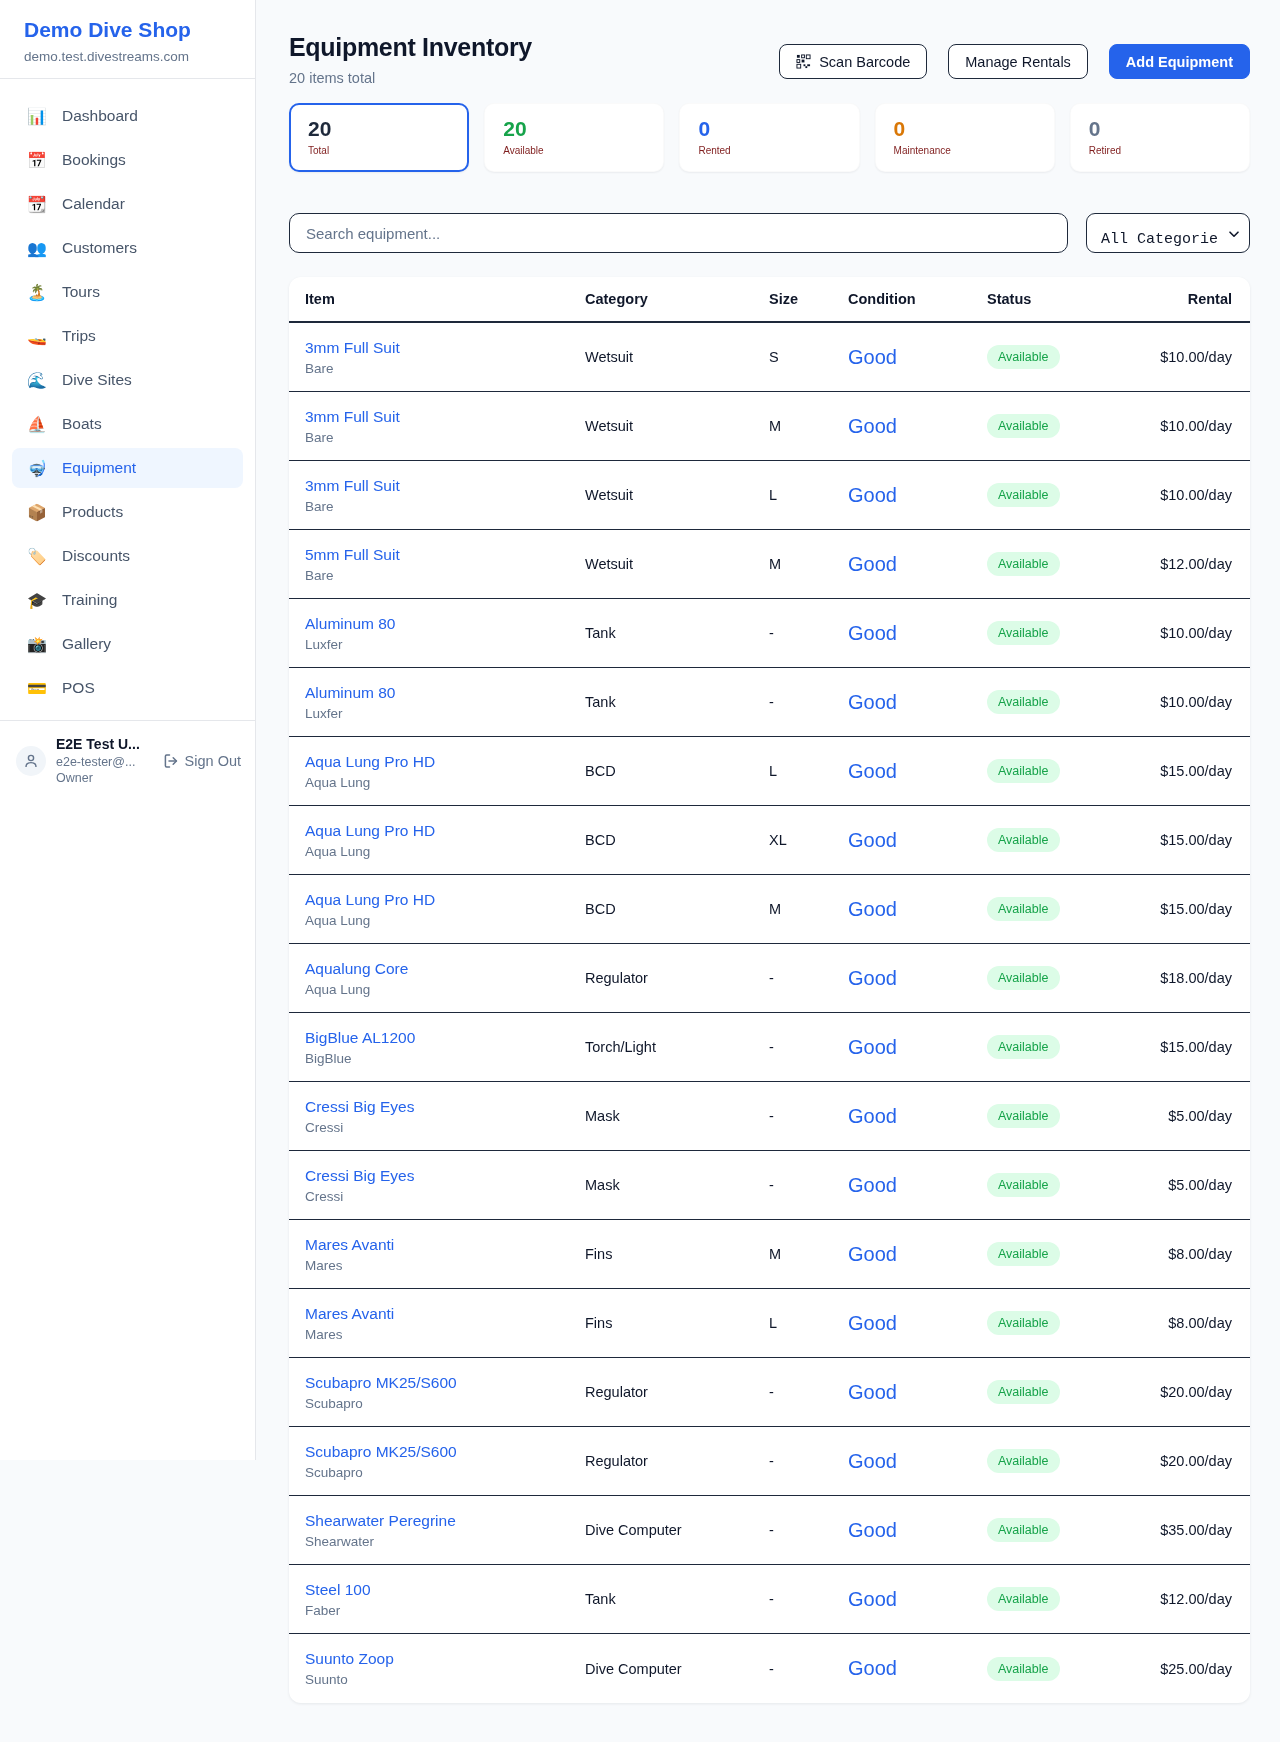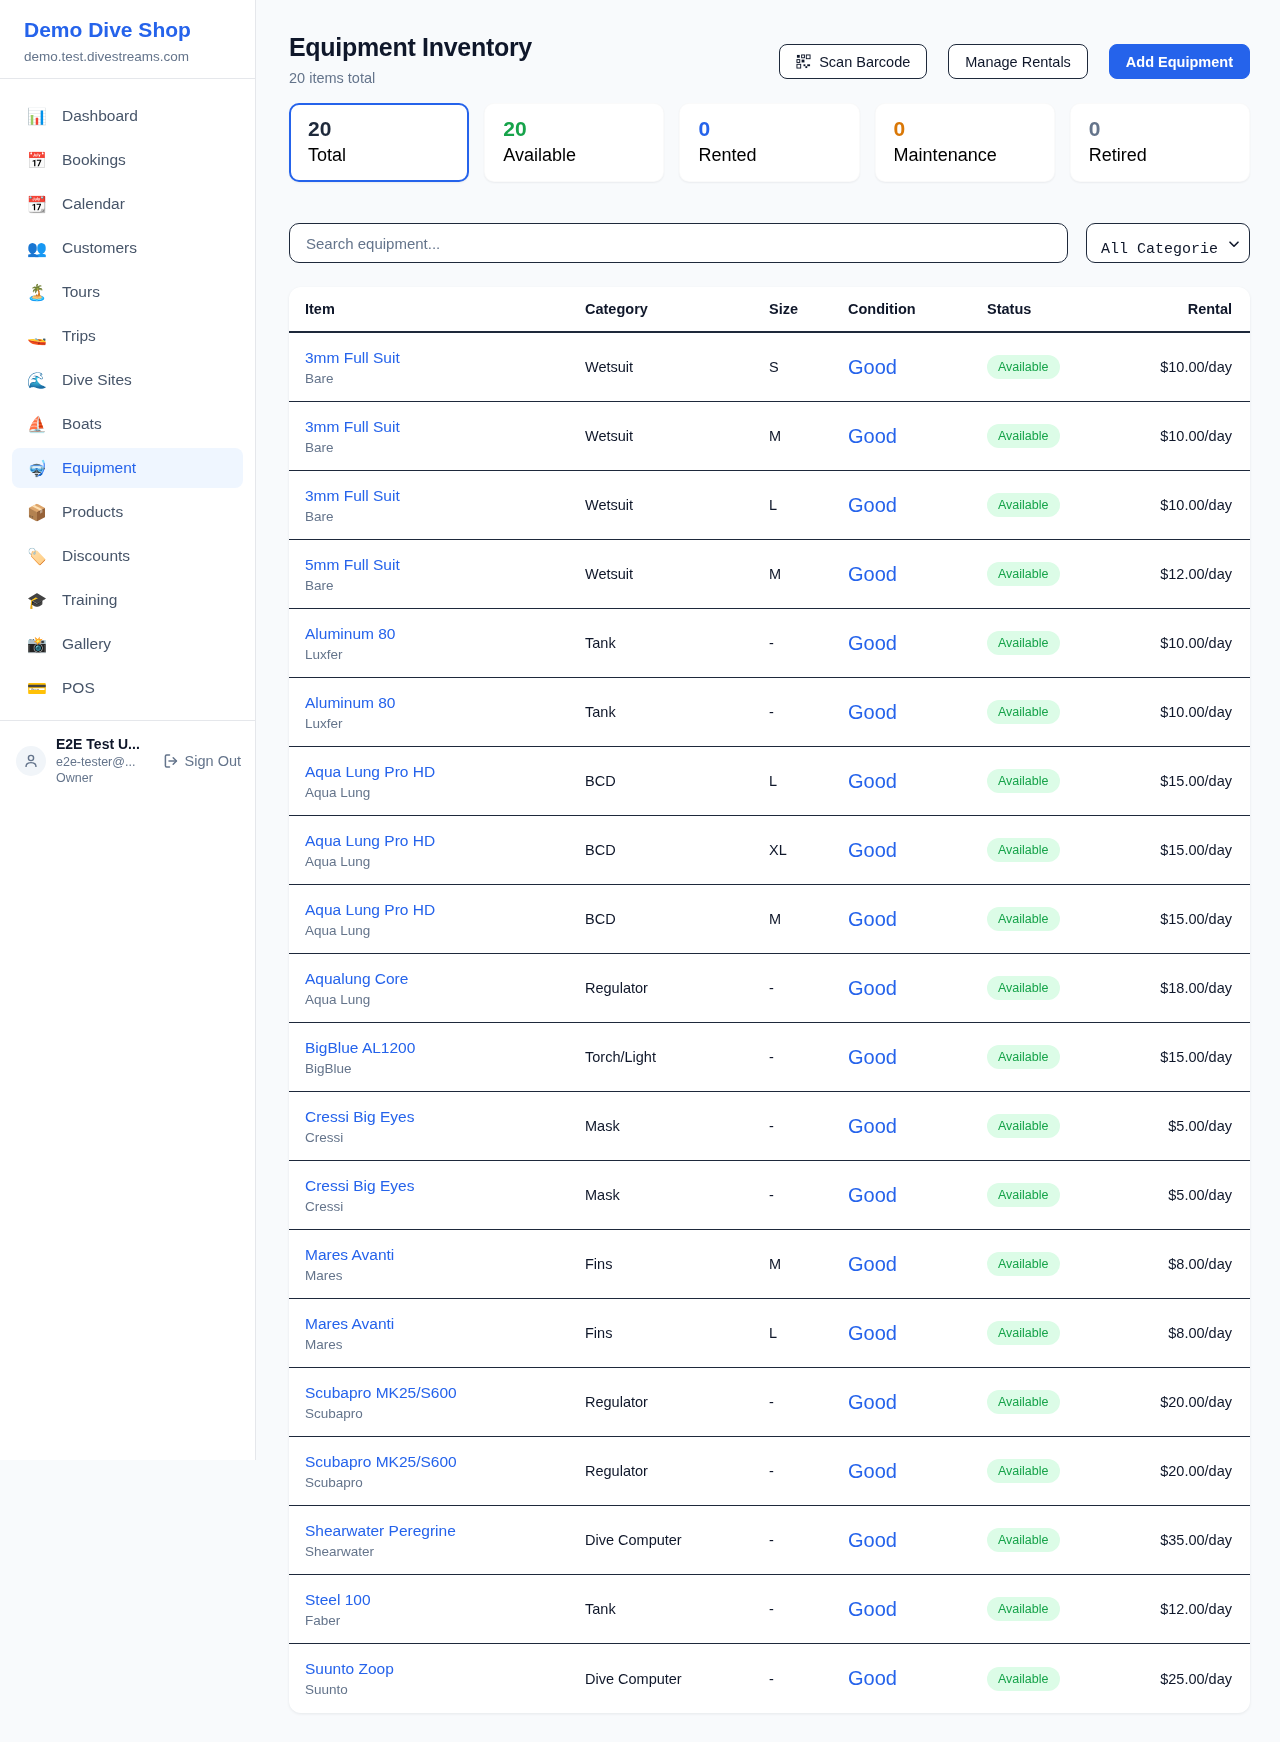"Total" .stat-label { color: #000000 -> #7f1d1d; font-size: 18px -> 10px }
